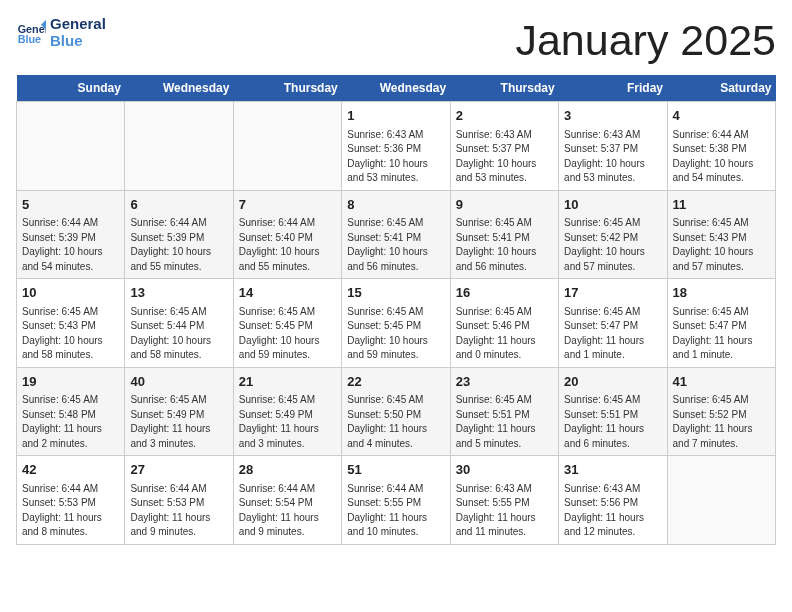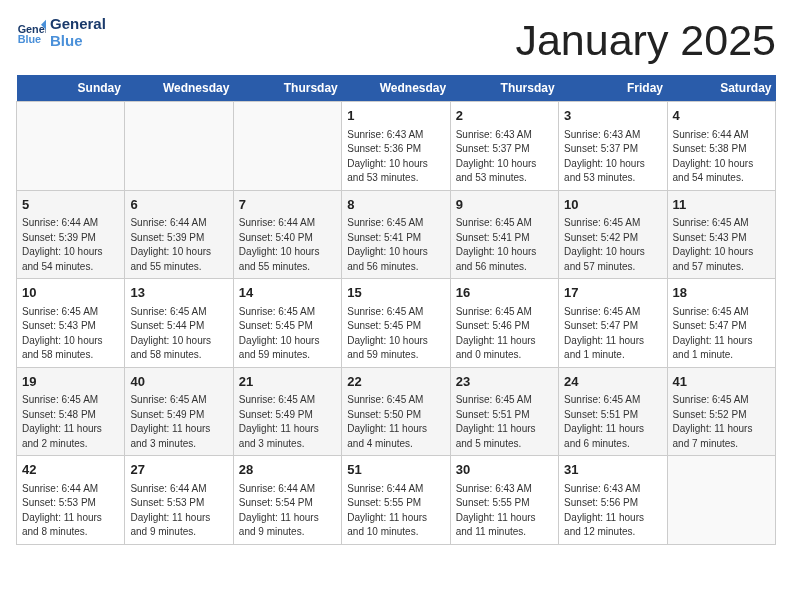"24" span.day-number { text: 24 -> 20 }
